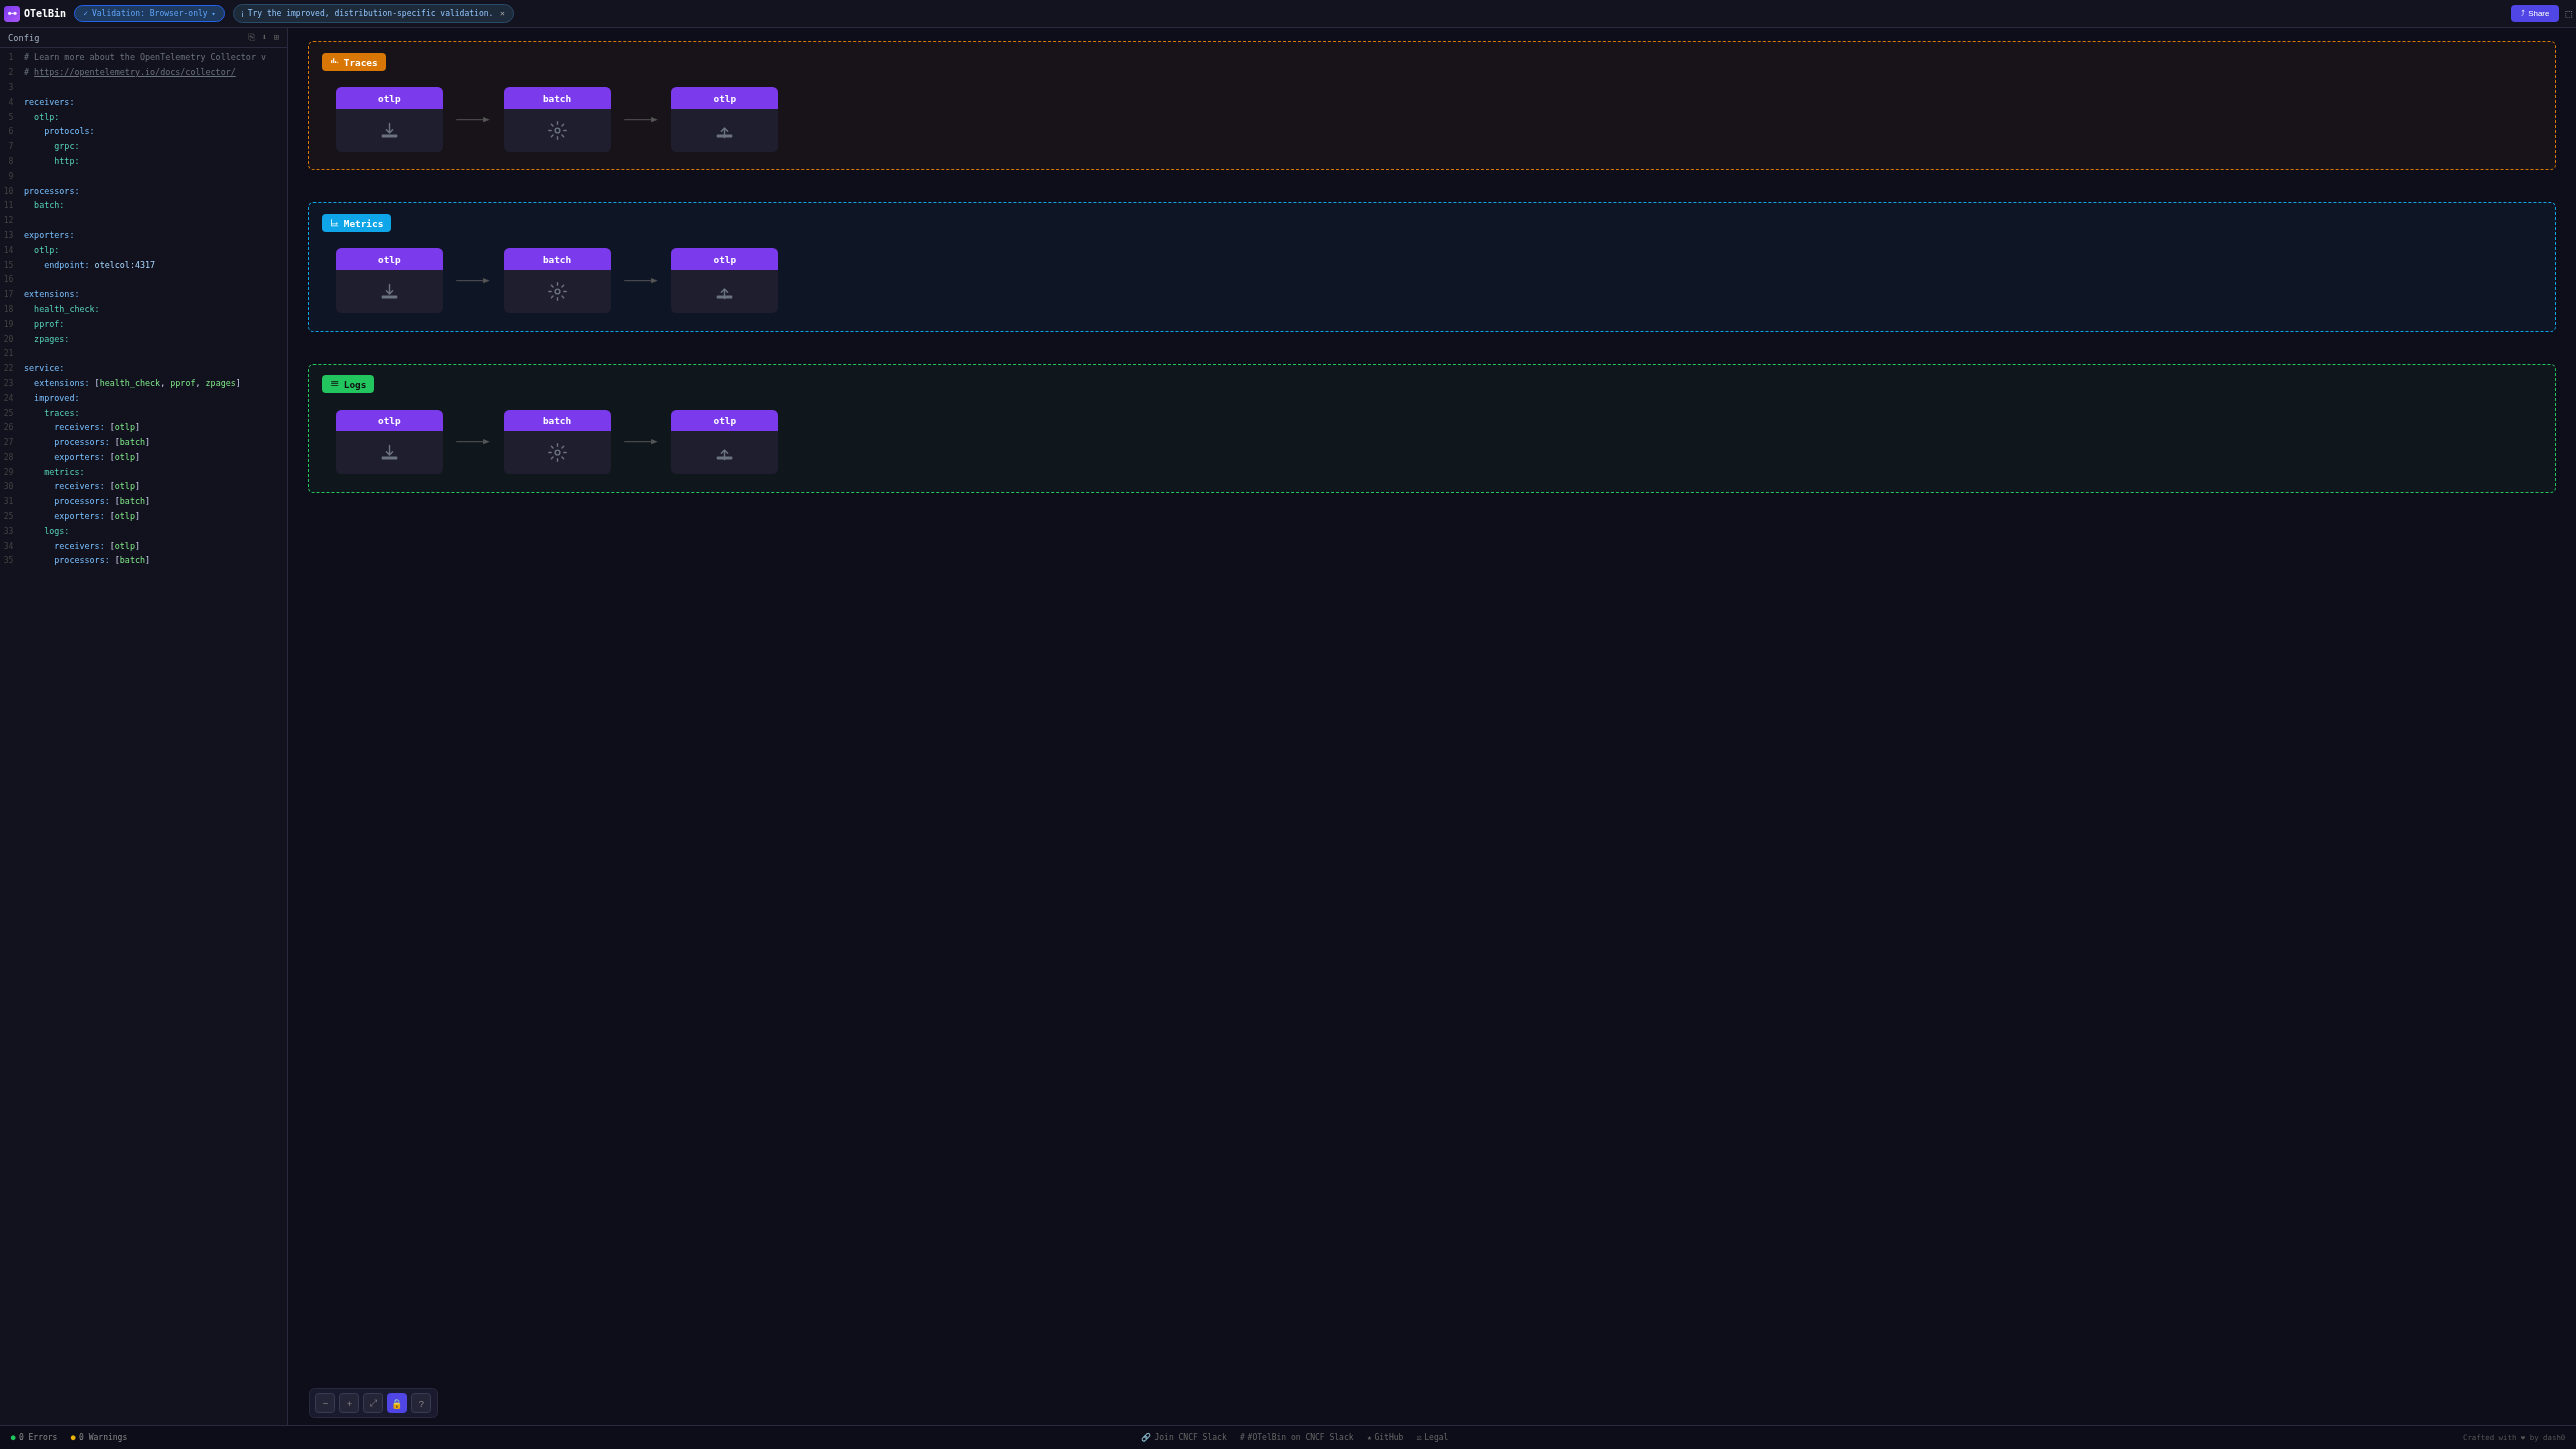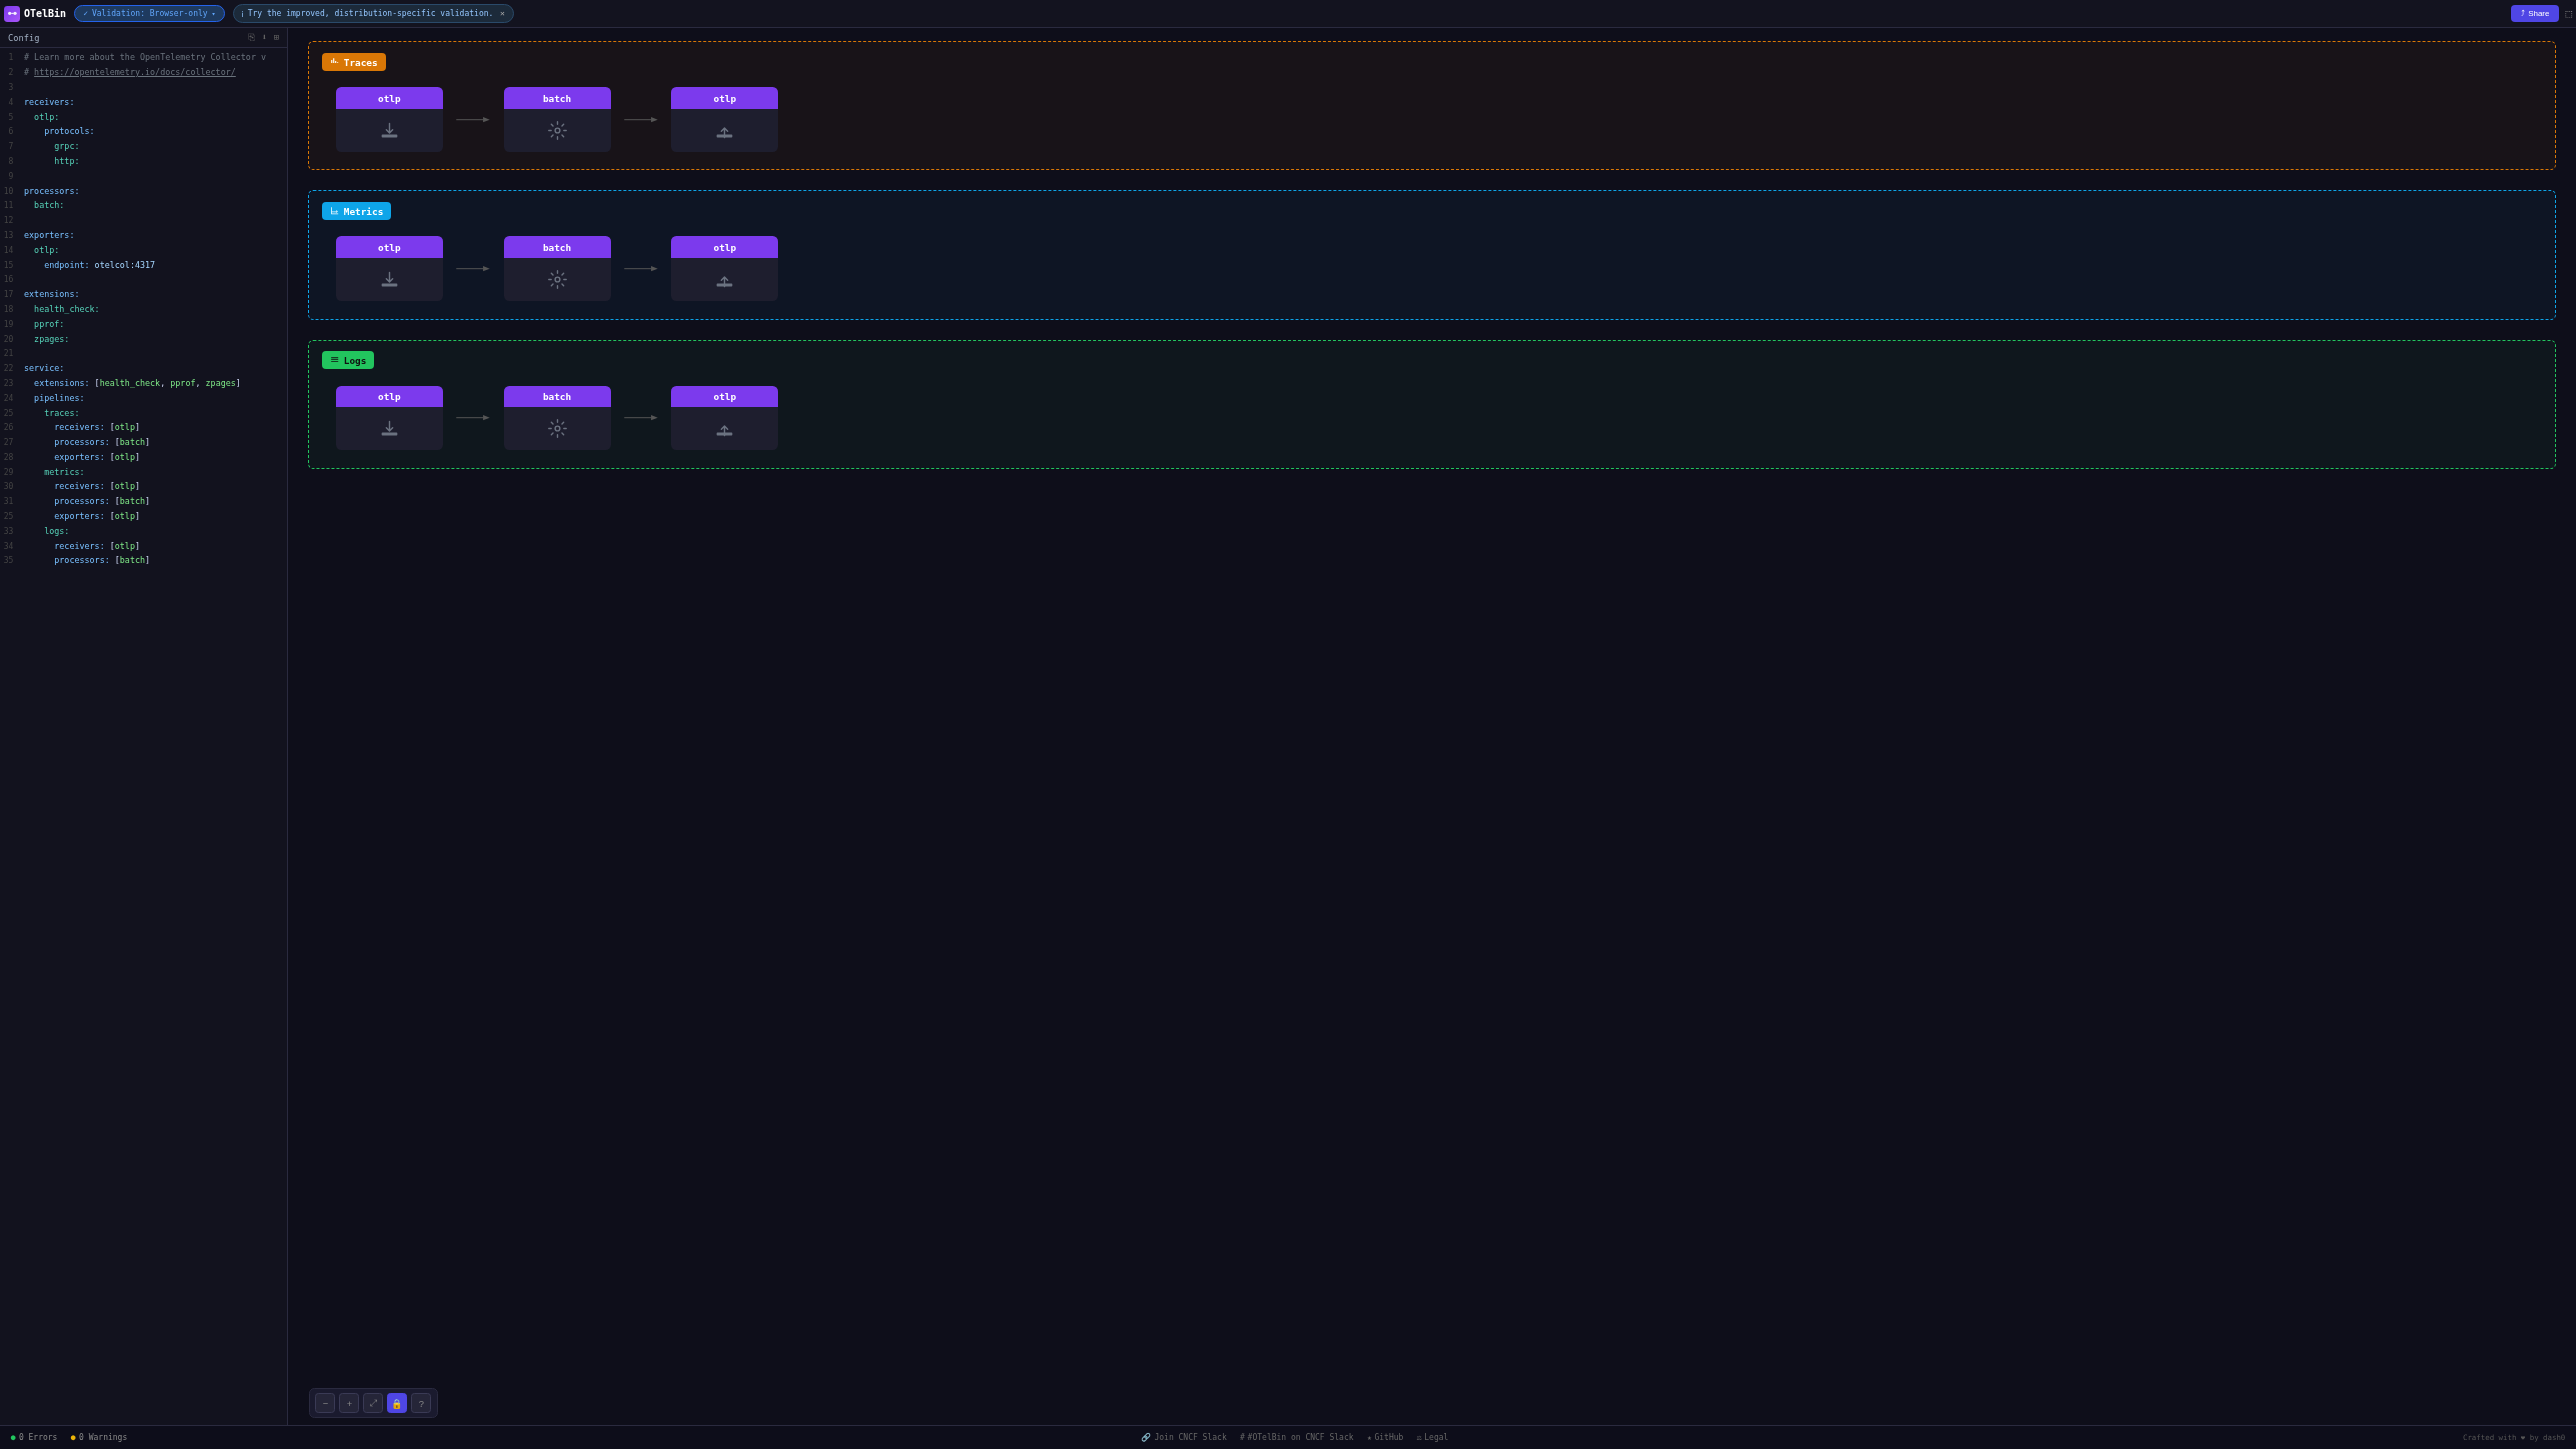"Traces" .viz-panel { gap: 20px -> 32px }
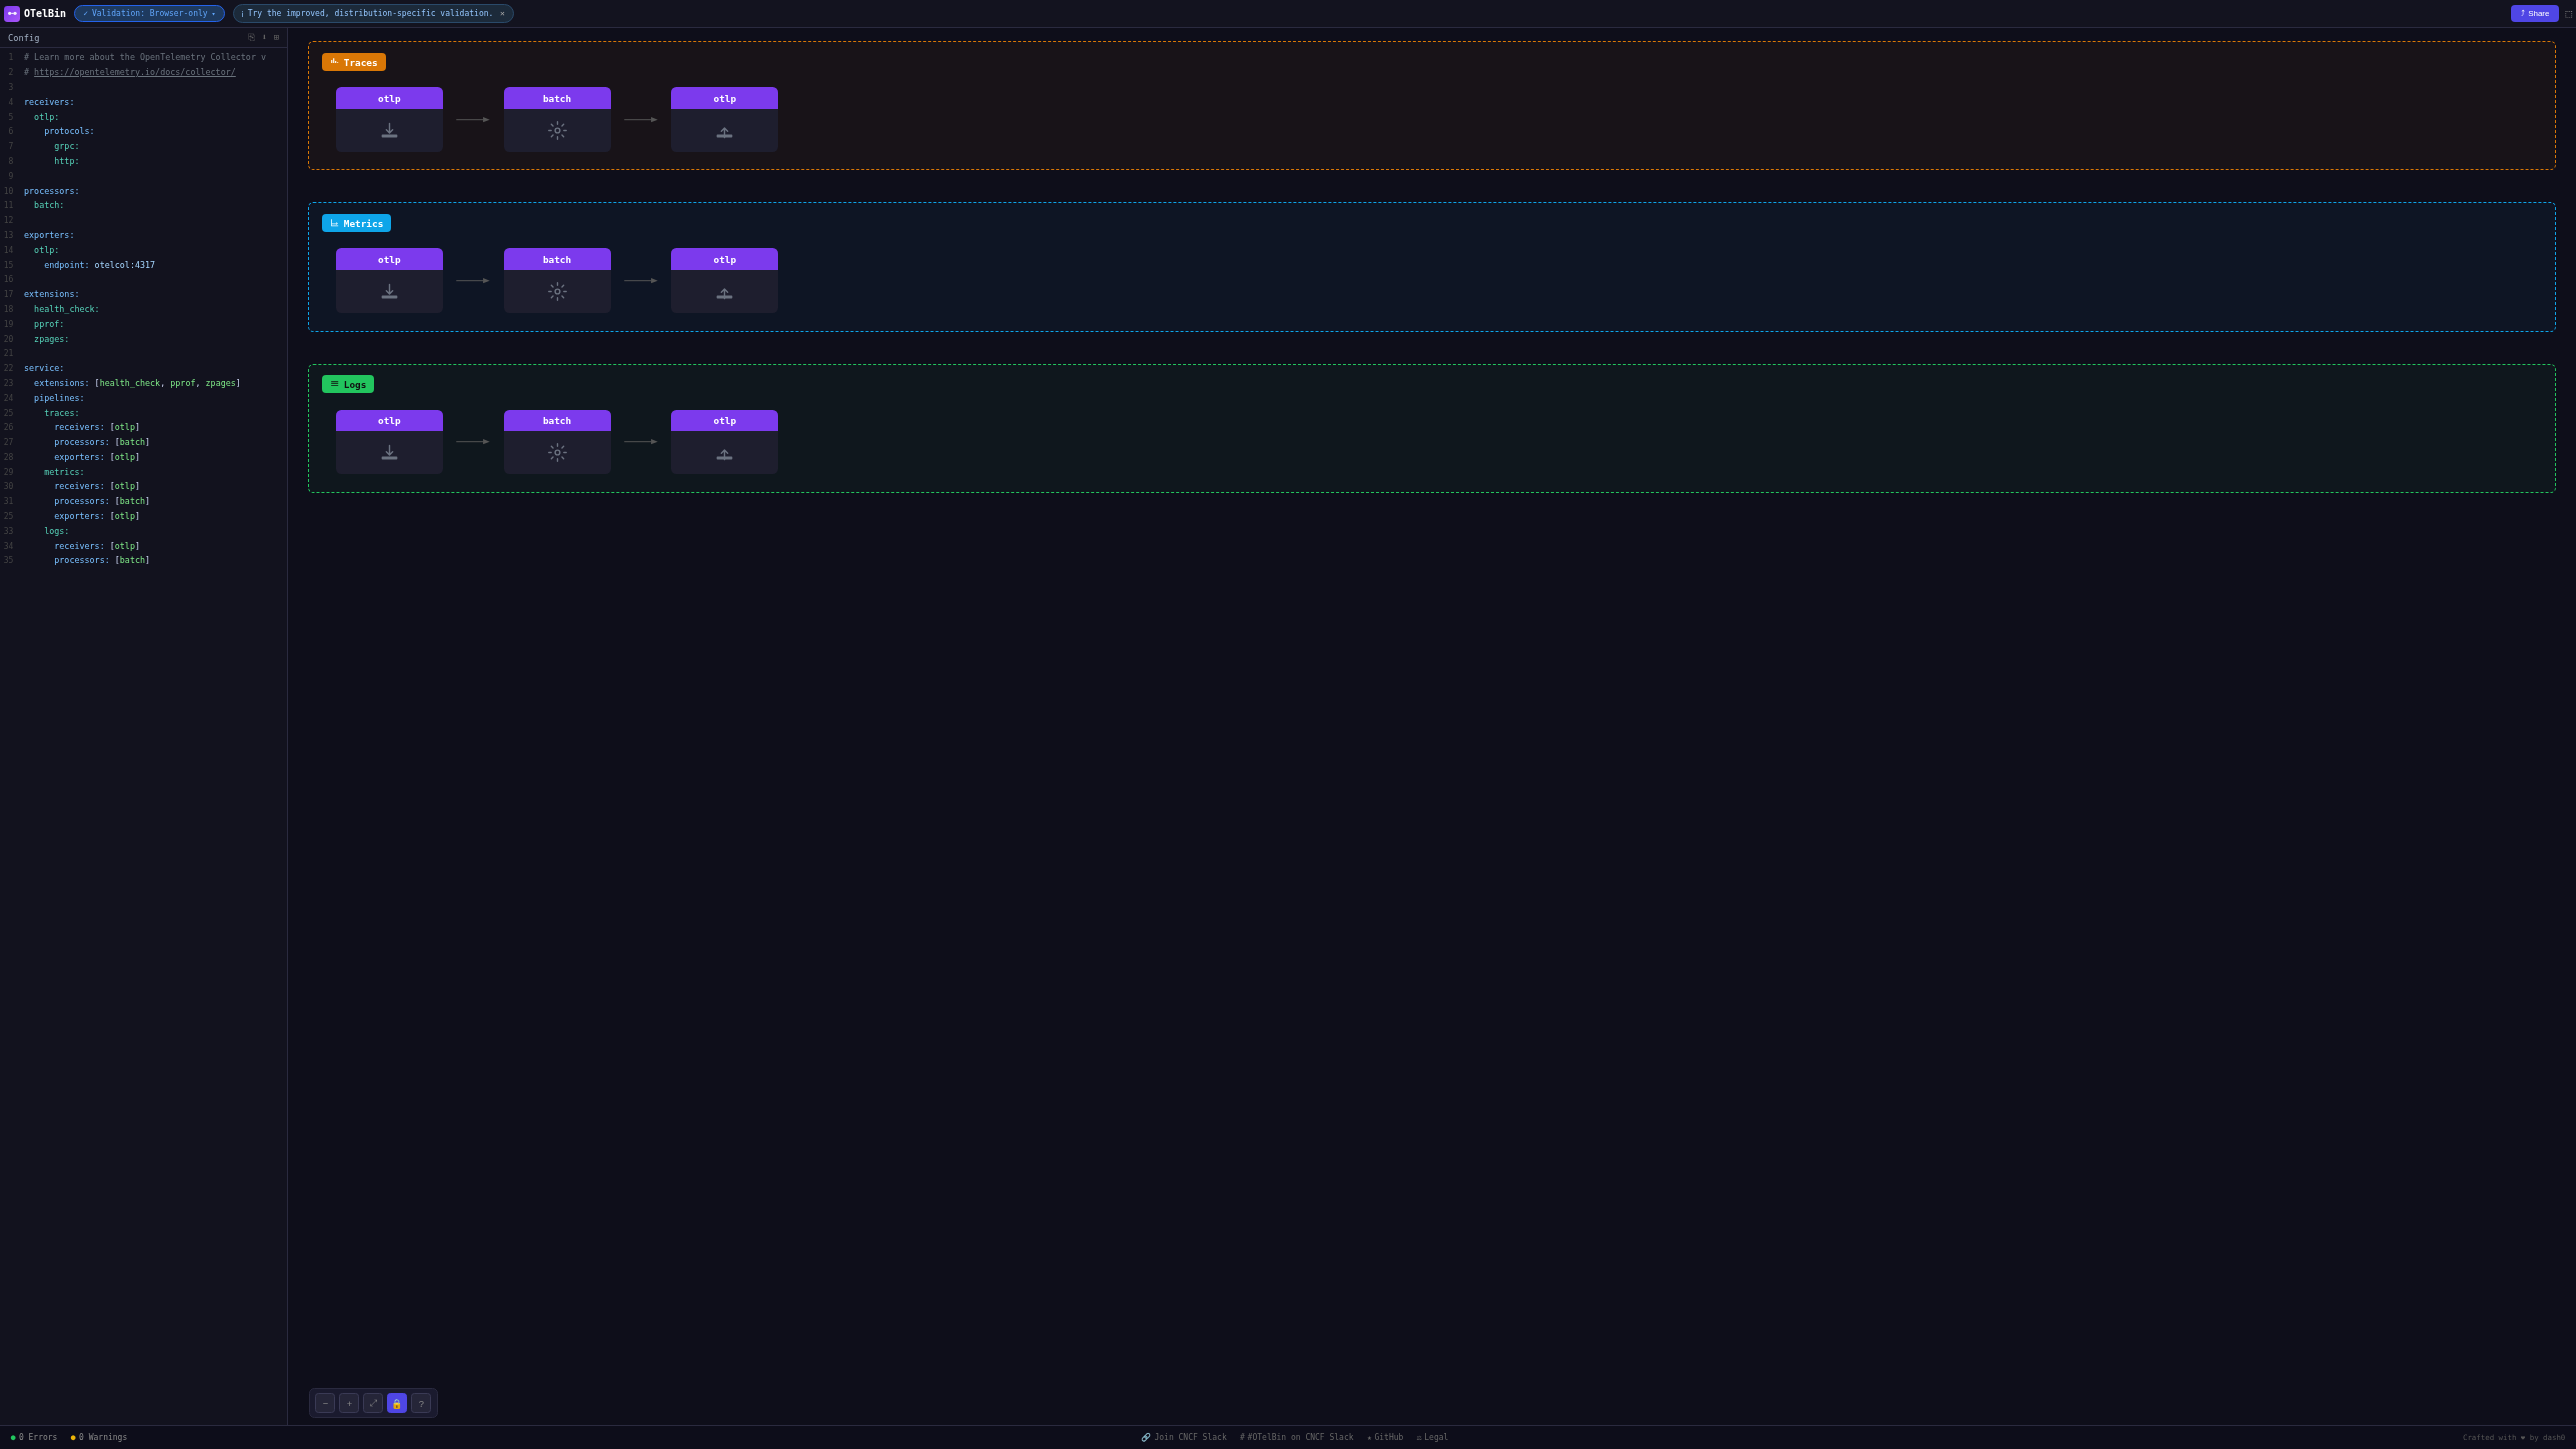"pipelines:" span.c-key { text: pipelines -> improved }
